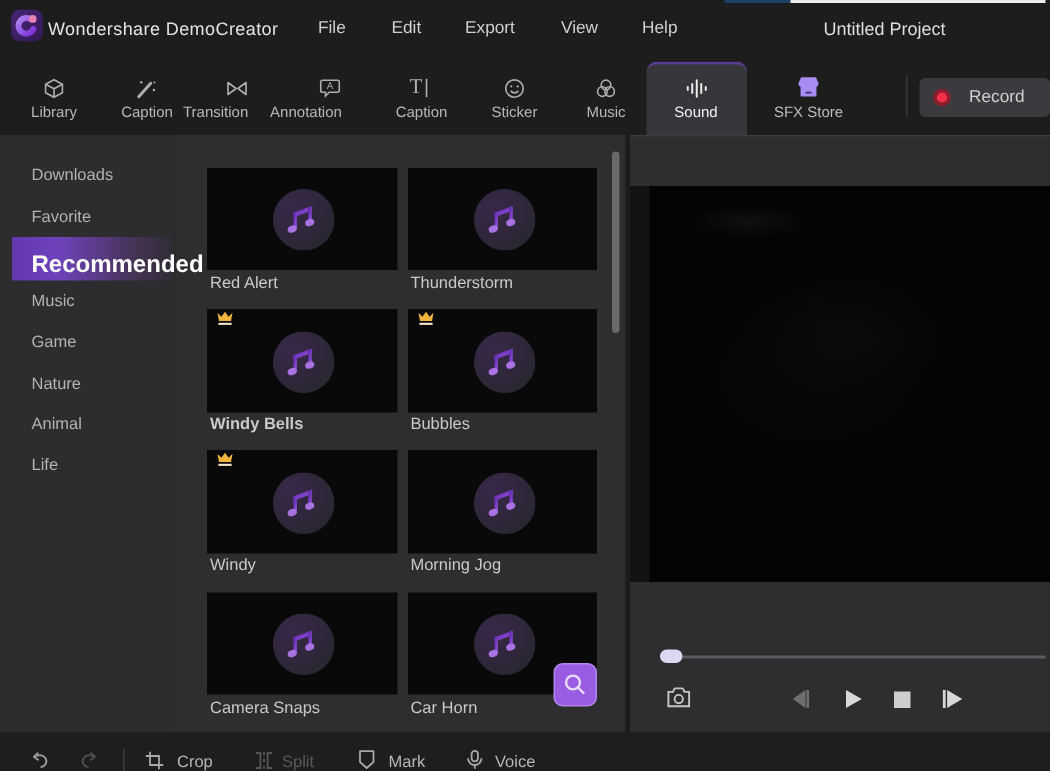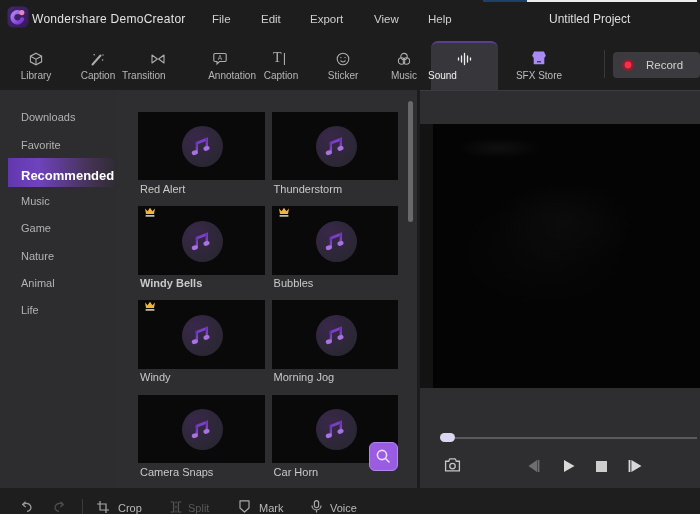"Annotation" div.lbl { left: 184px -> 168px; text-align: right -> center }
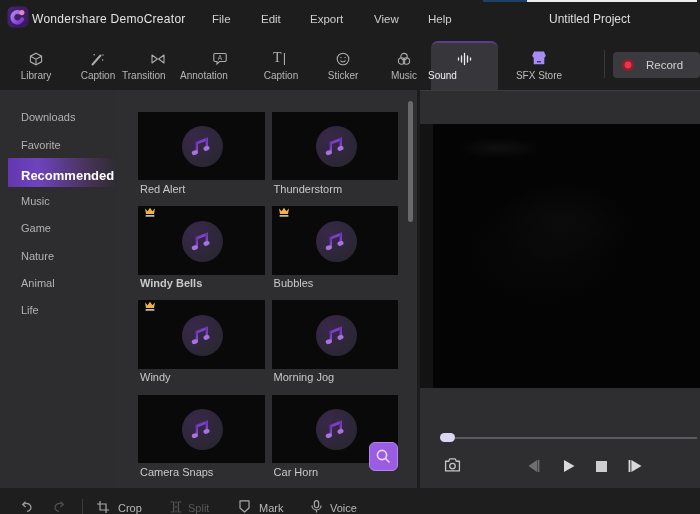"Sound" div.abs { text-align: left -> center }
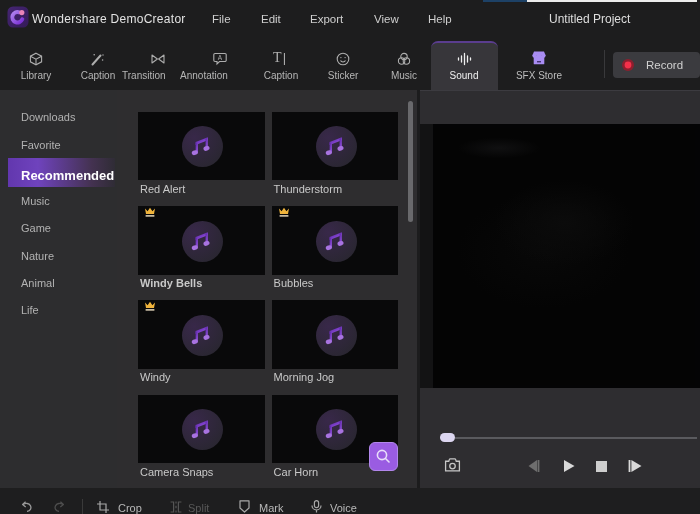"Recommended" div.abs { font-size: 13px -> 16px }
